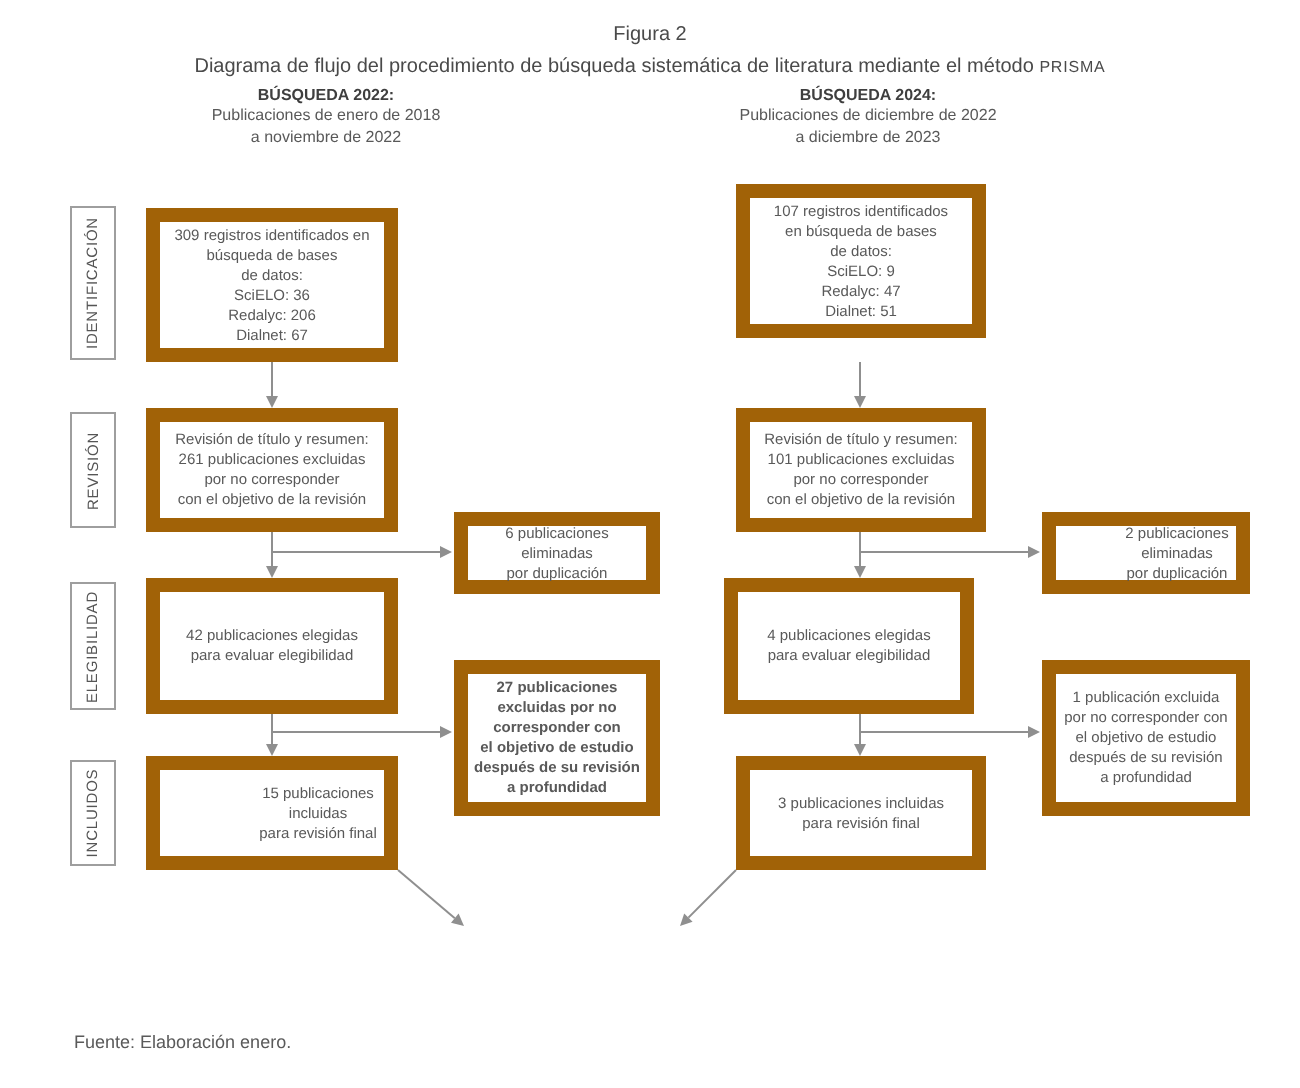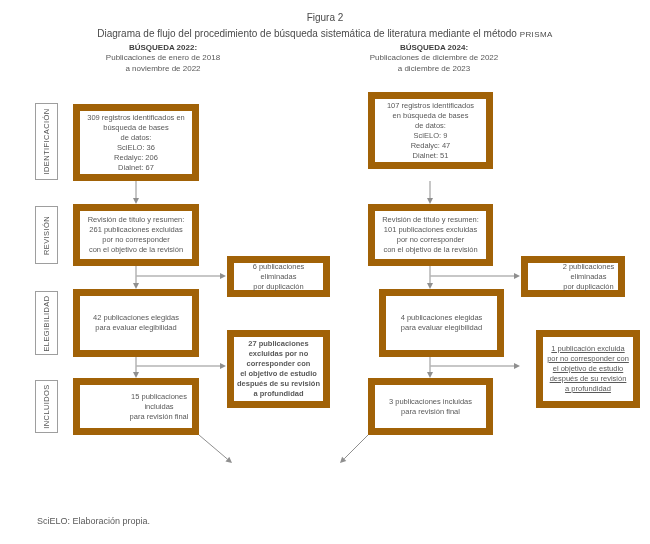"4 publicaciones elegidas" div.abs { left: 379px -> 362px }
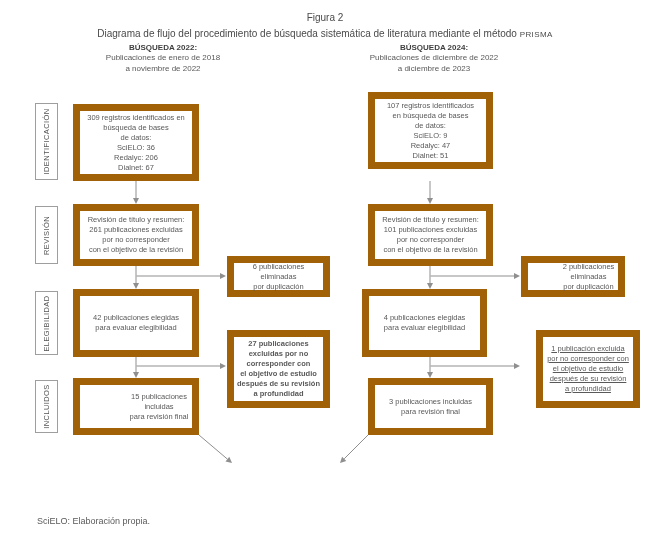"1 publicación excluida" div.abs { left: 536px -> 521px; text-decoration: underline -> none }
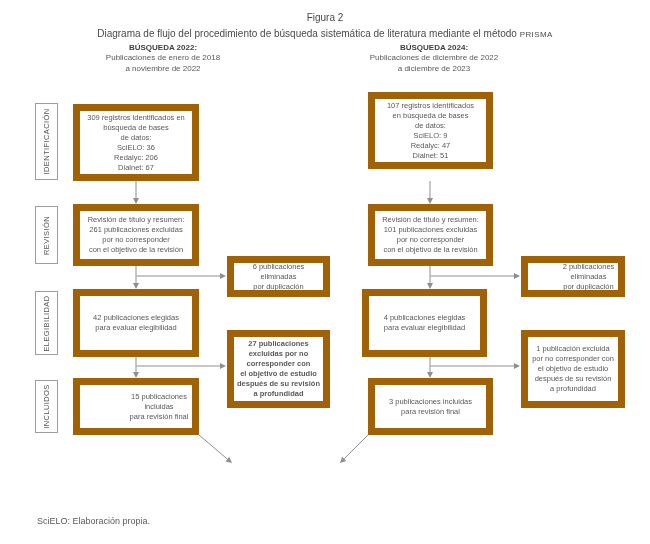"SciELO: Elaboración propia." div.abs { text: SciELO: Elaboración propia -> Fuente: Elaboración enero }
